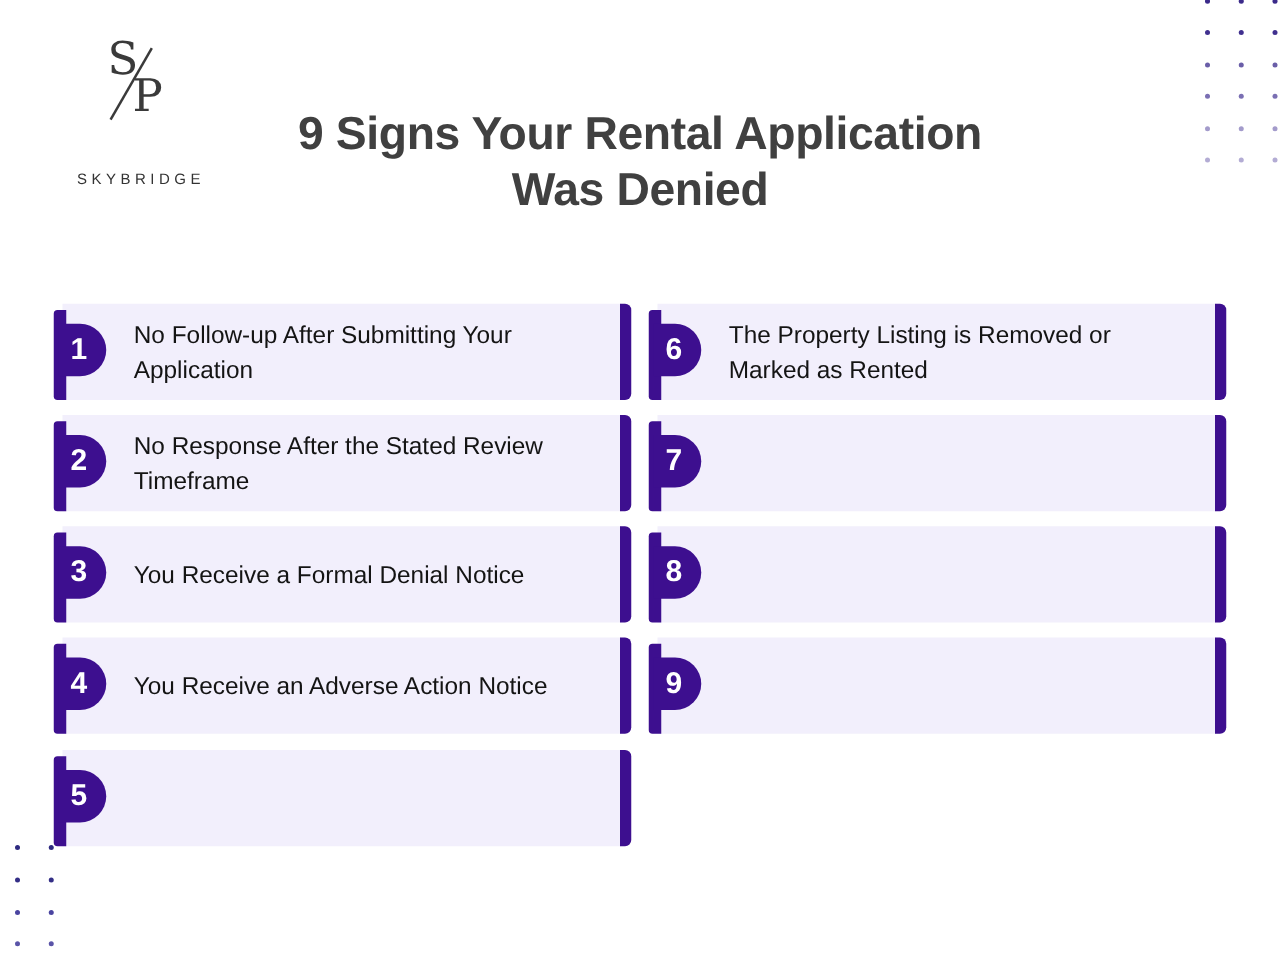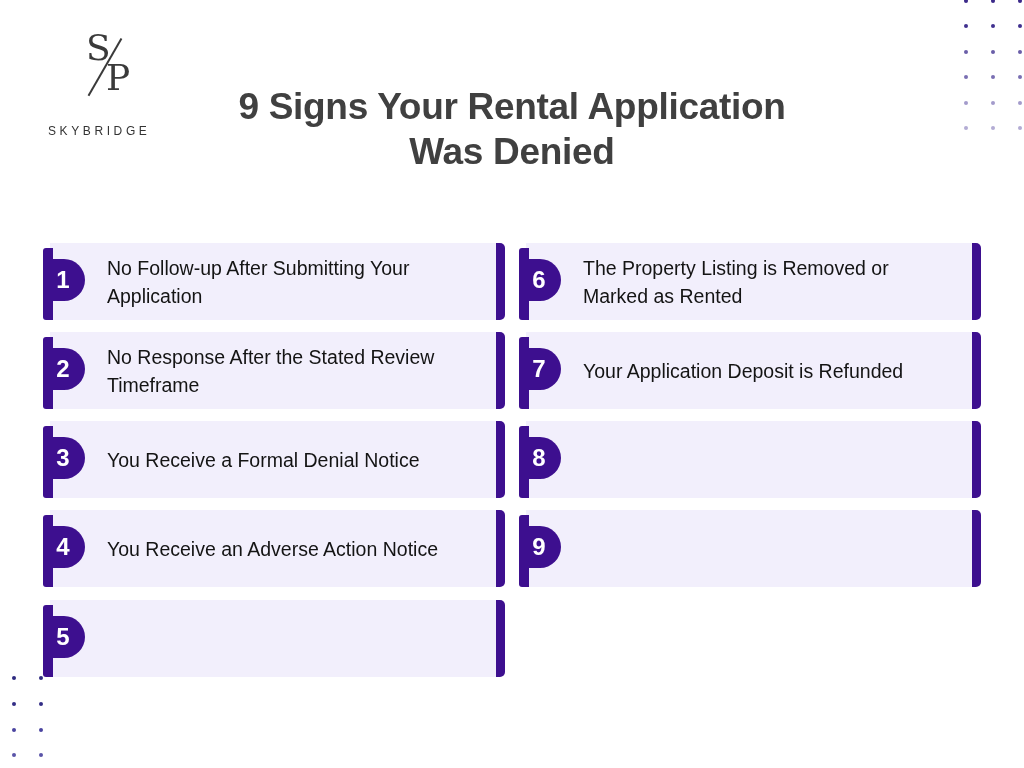"SKYBRIDGE" .logo-word { text-align: left -> right; top: 94px -> 106px }
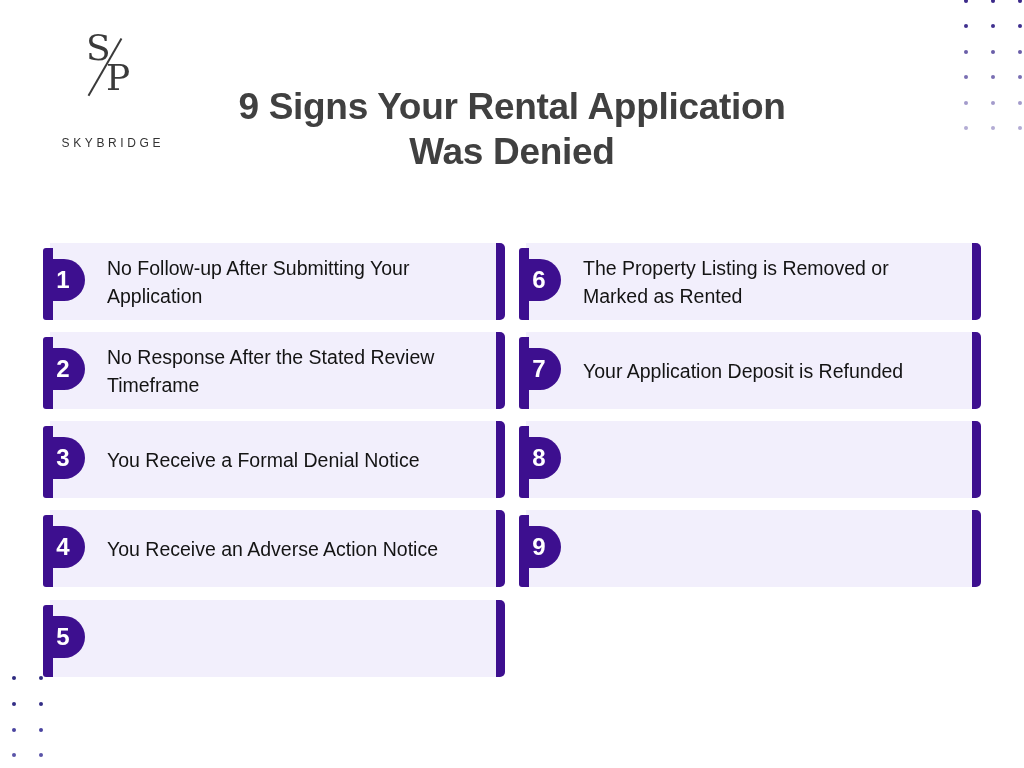"Your Application Deposit is Refunded" div.card-text { html: <div>Your Application Deposit is Refunded</div> -> none }
